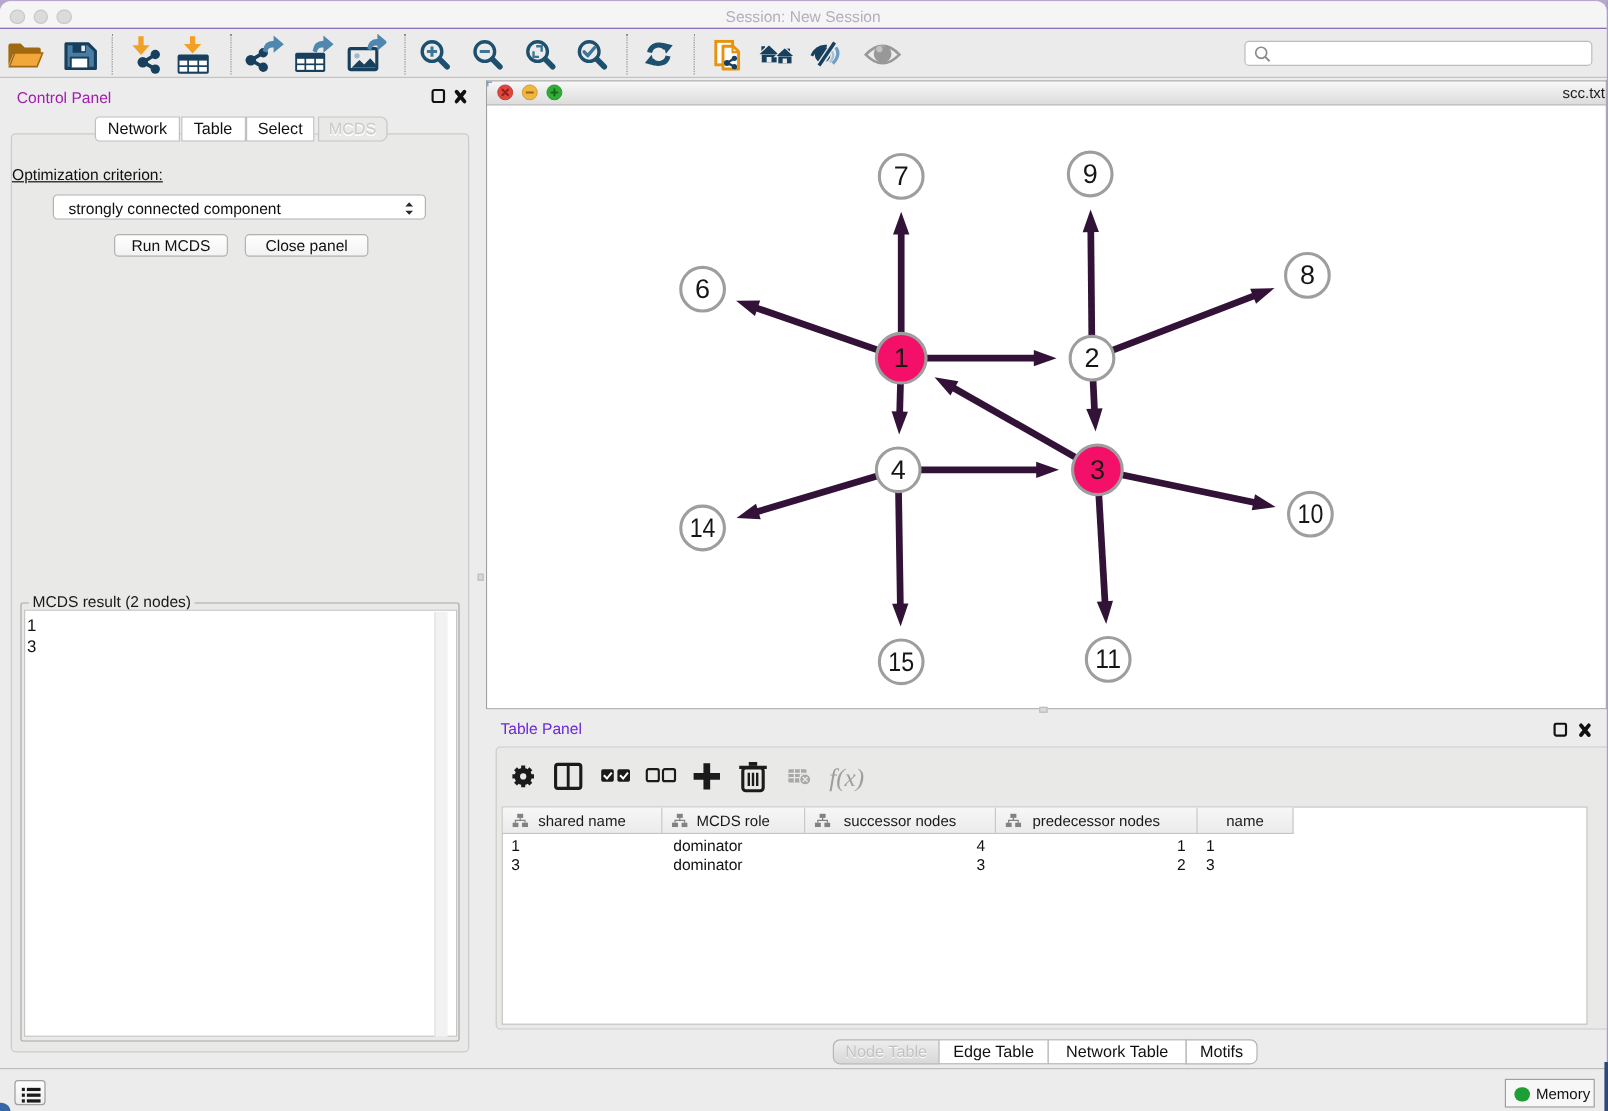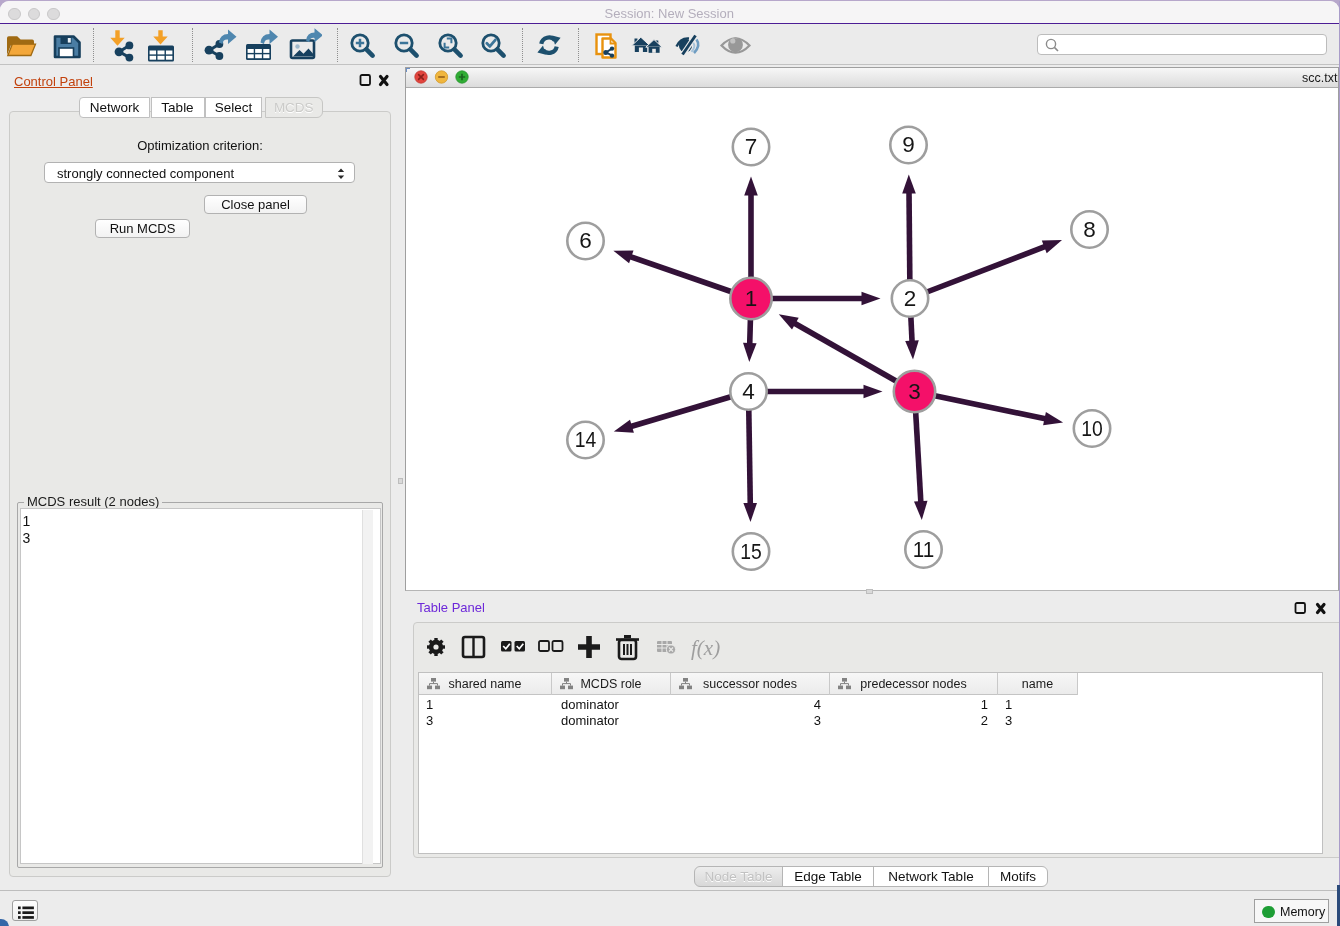"Control Panel" #cp-title { color: #c2410c -> #a21caf; text-decoration: underline -> none }
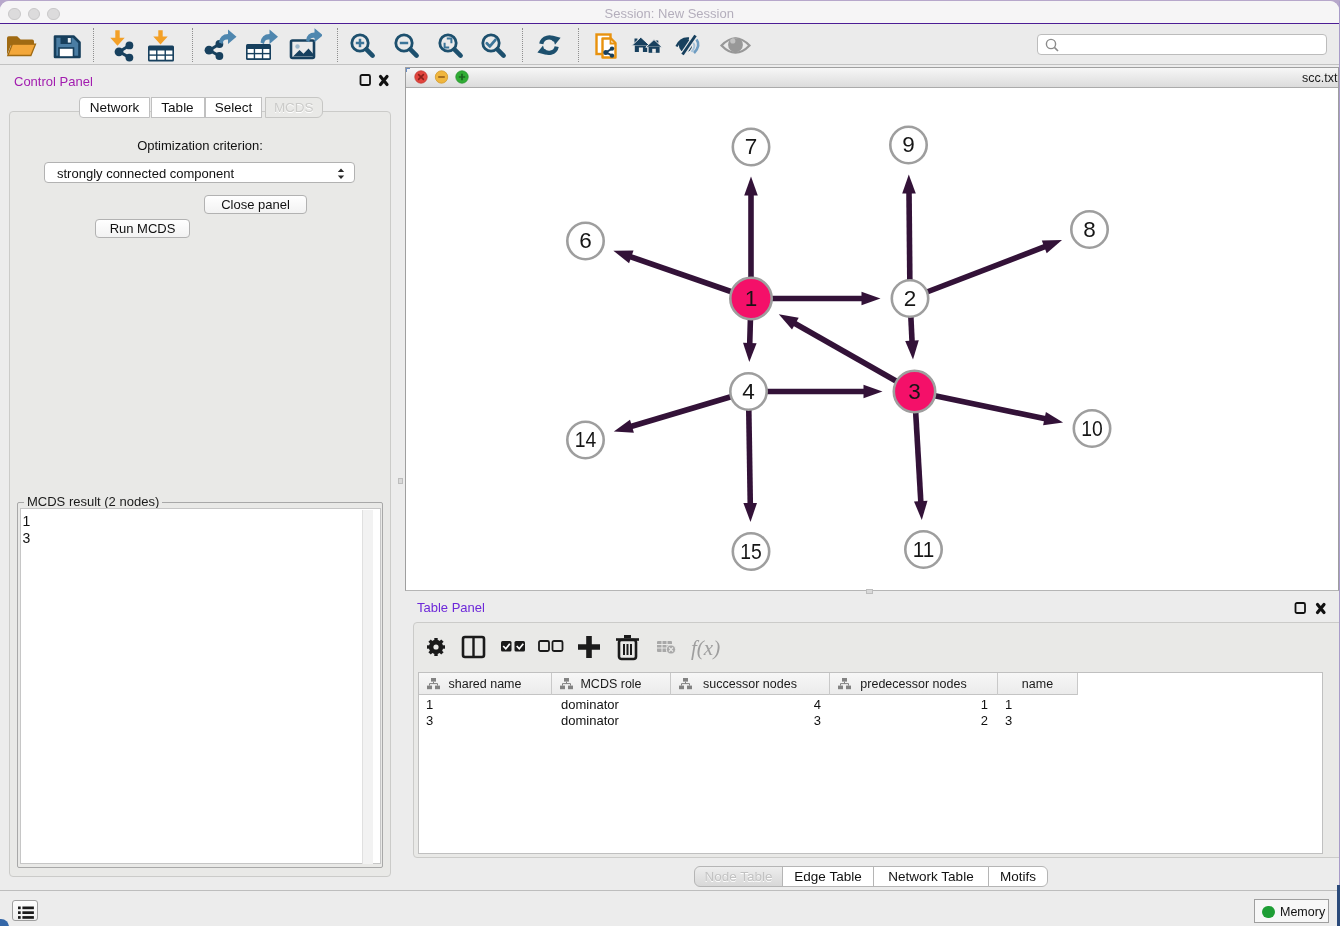"Optimization criterion:" div.abs { text-align: center -> left; text-decoration: none -> underline }
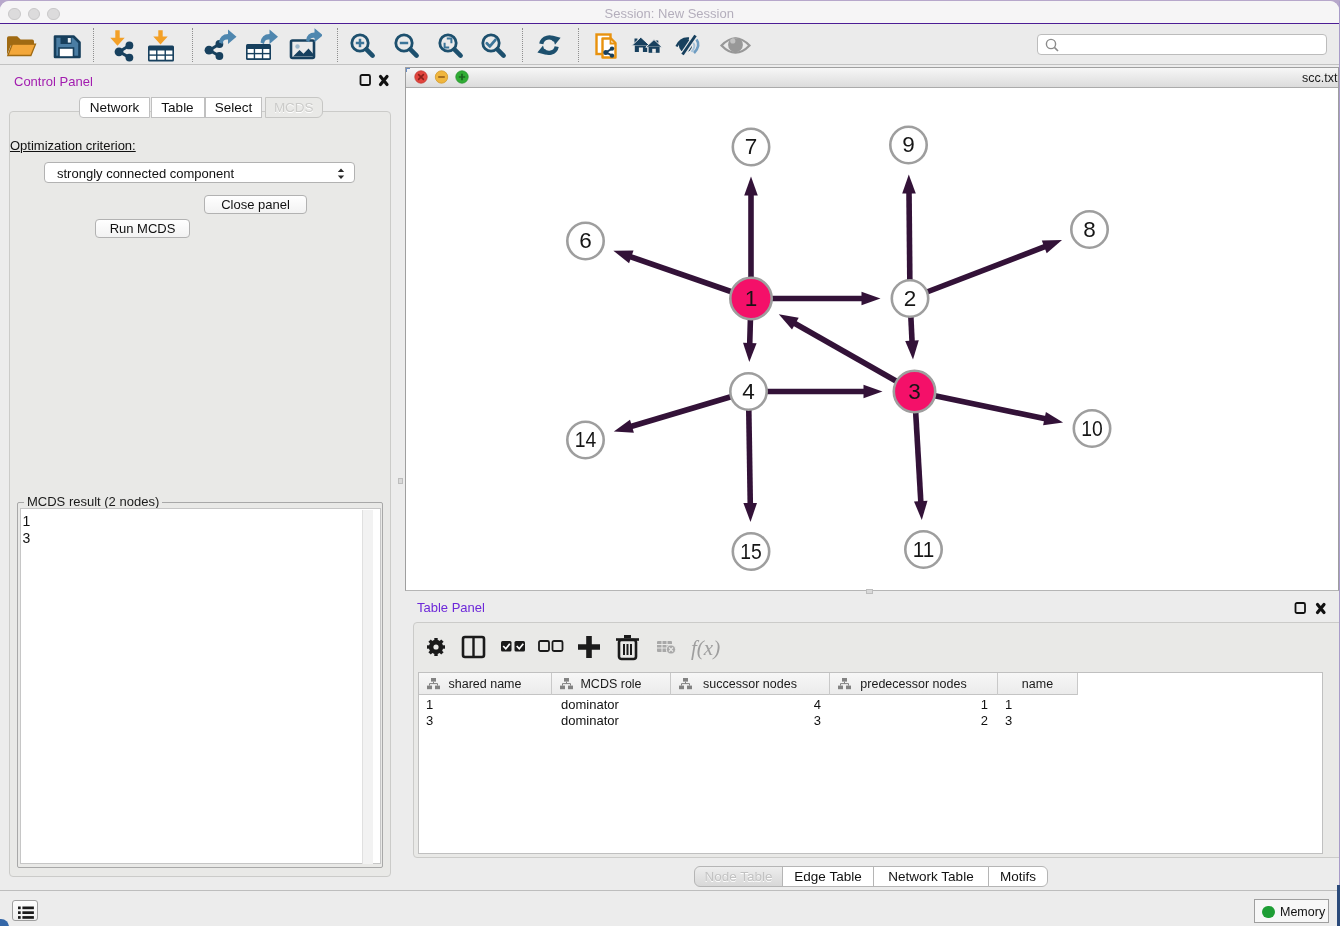"Run MCDS" div.btn { margin-top: 24px -> none }
